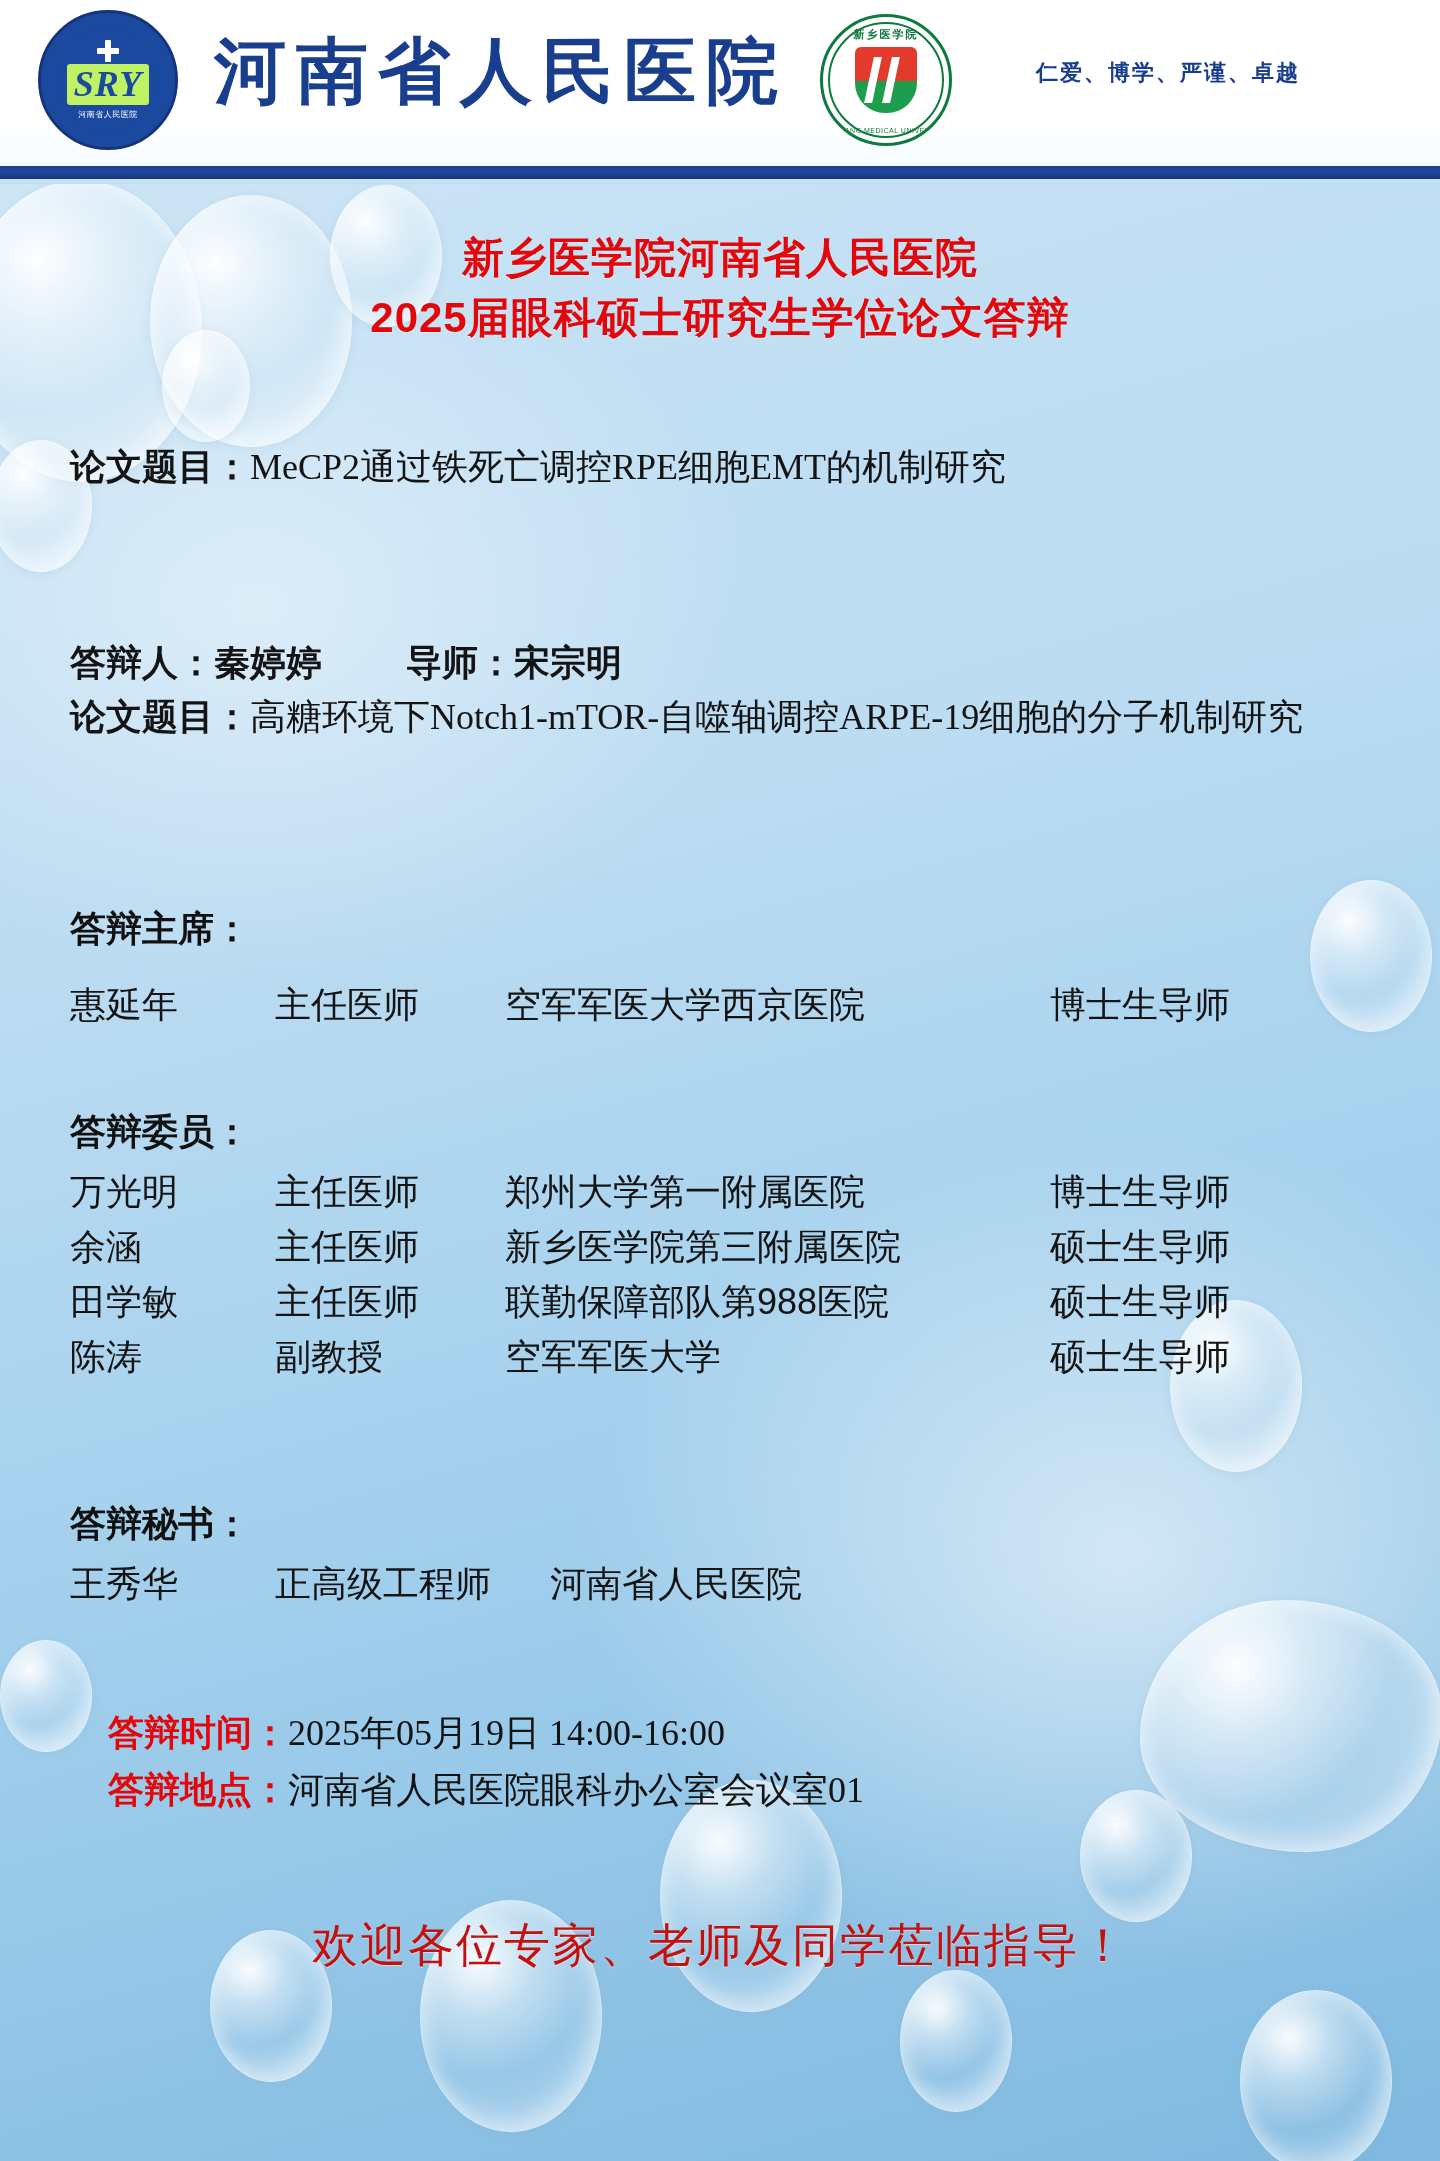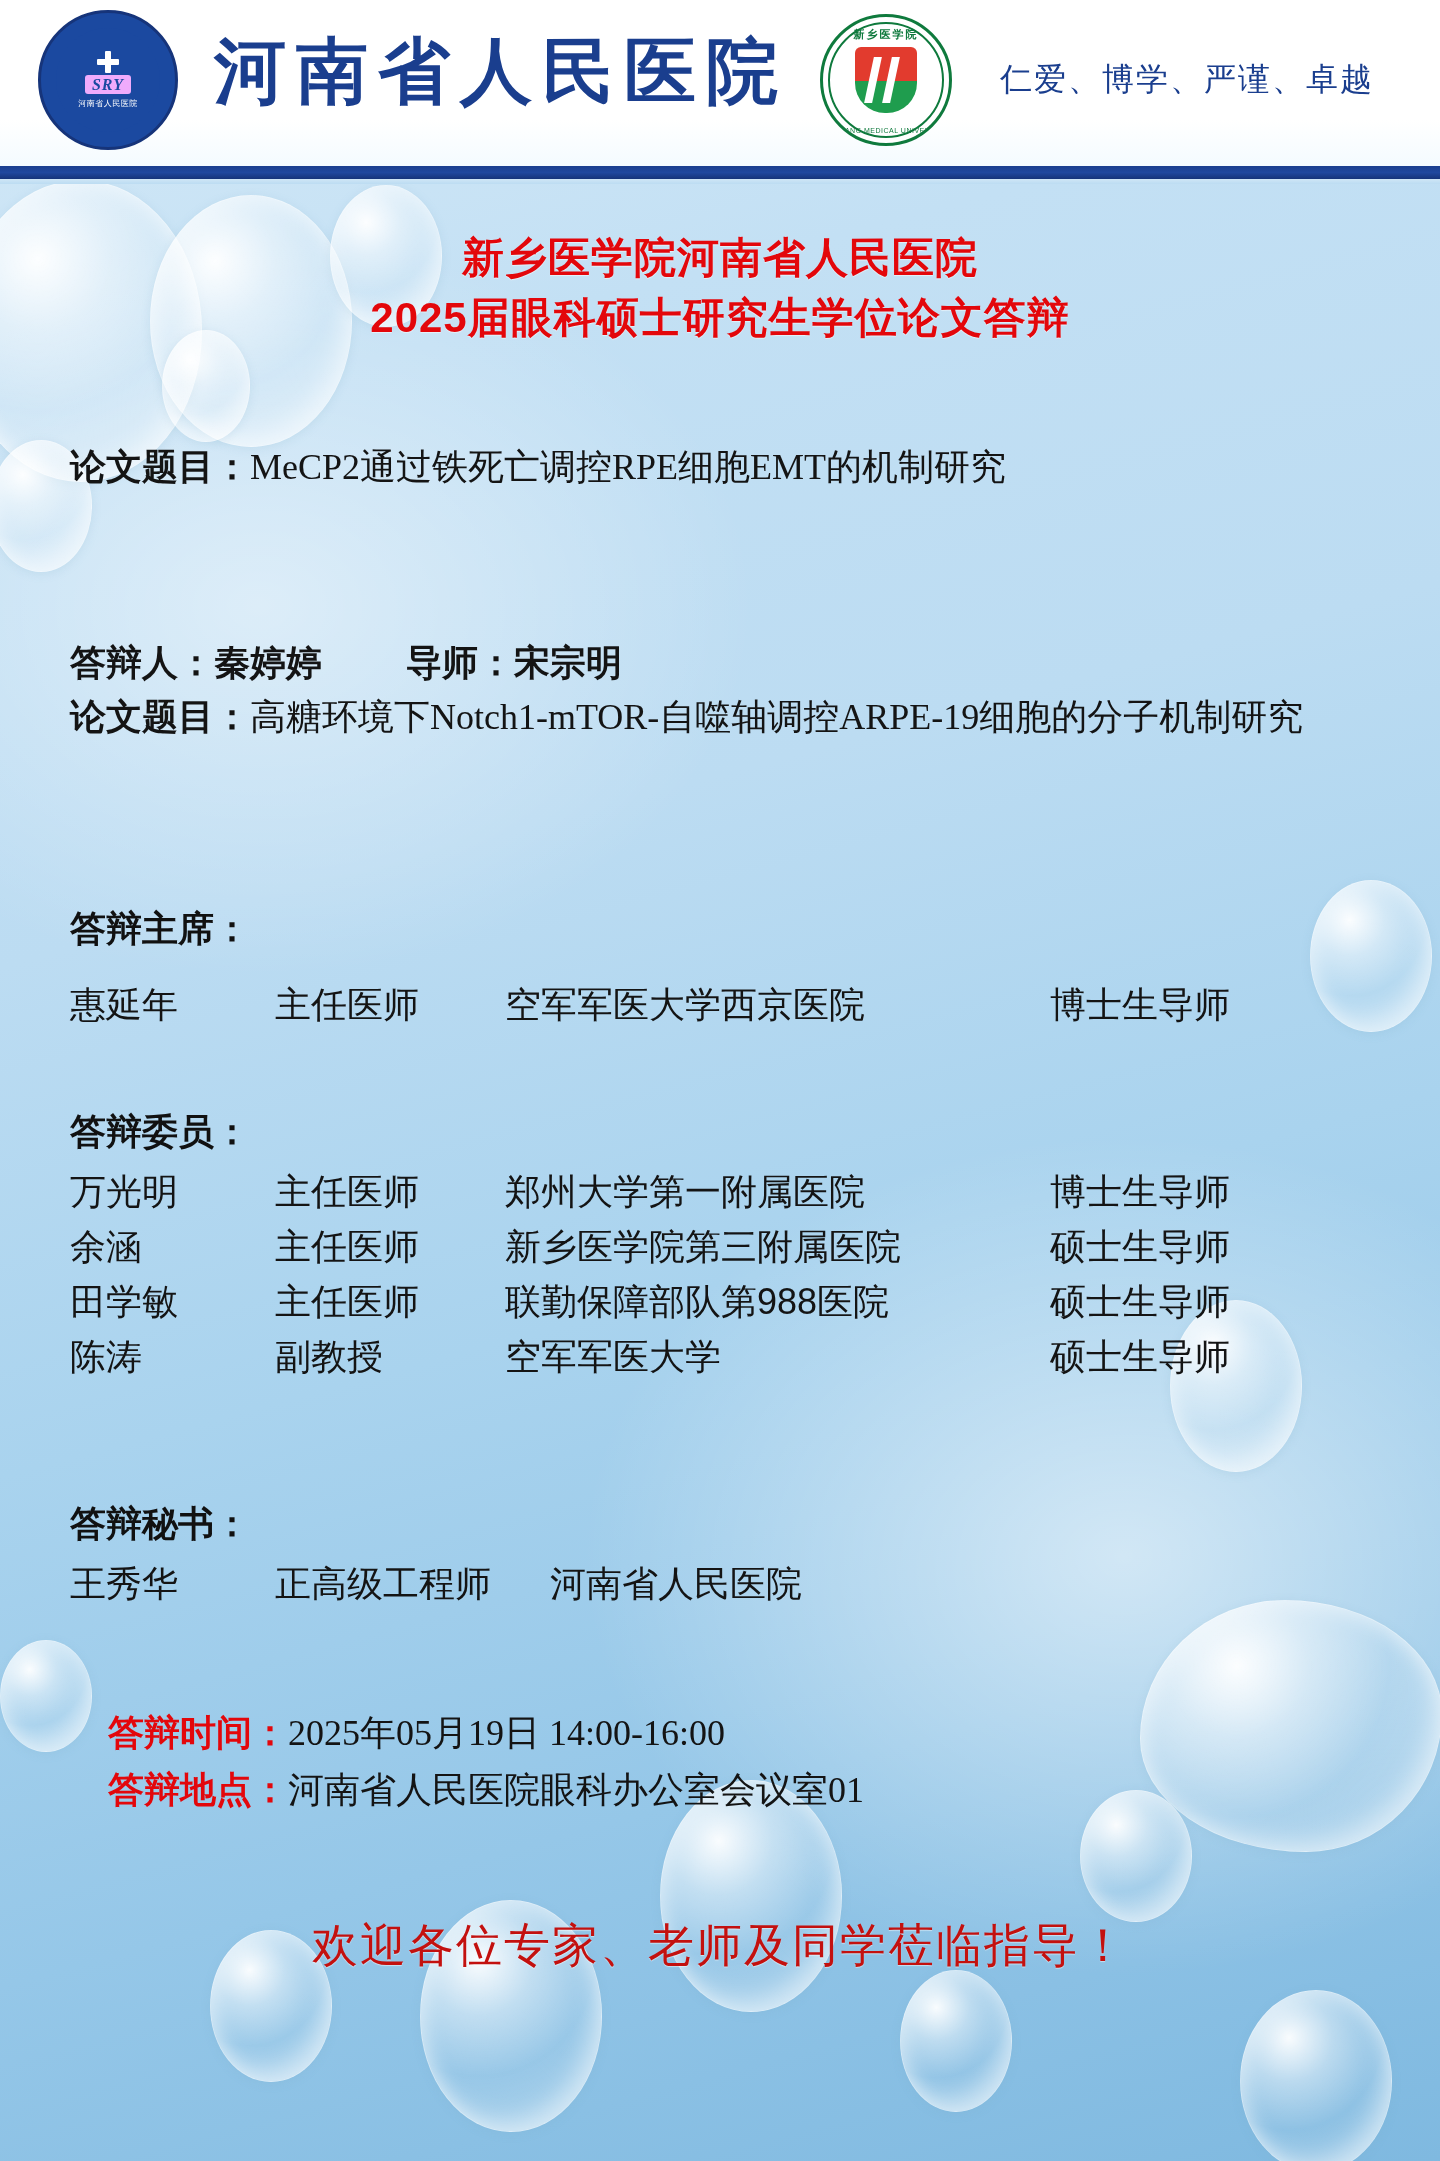"SRY" .logo-sry .sry { background: #f0abfc -> #bef264; font-size: 16px -> 36px }
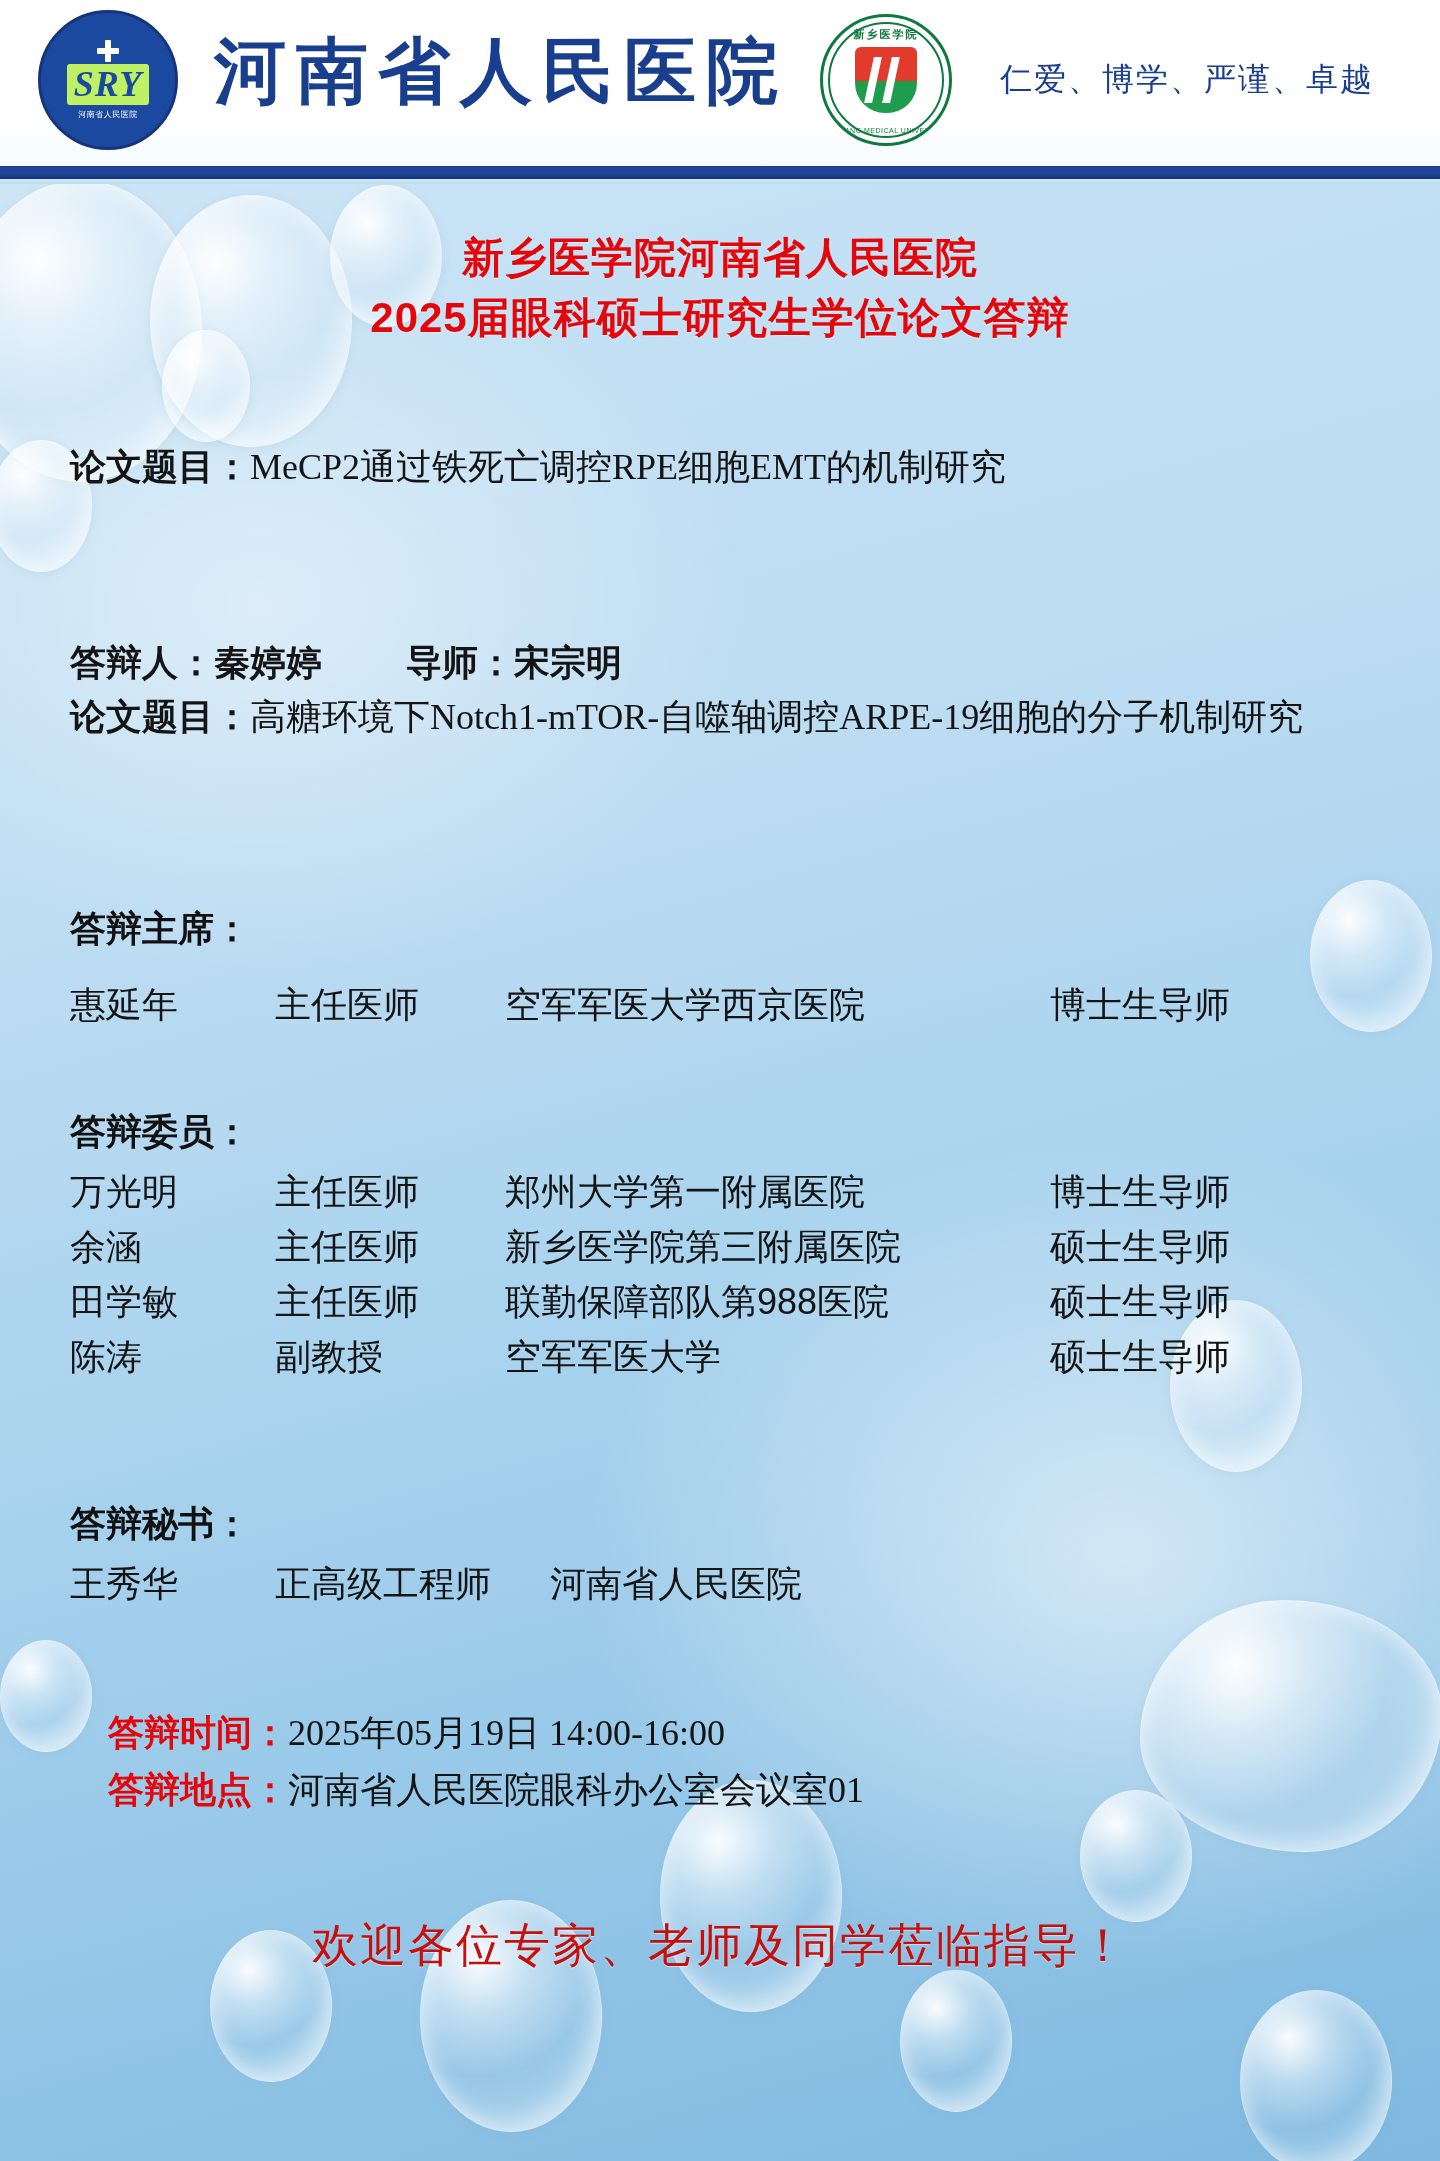"仁爱、博学、严谨、卓越" .motto { font-size: 32px -> 22px; font-weight: normal -> bold; left: 1000px -> 1036px }
